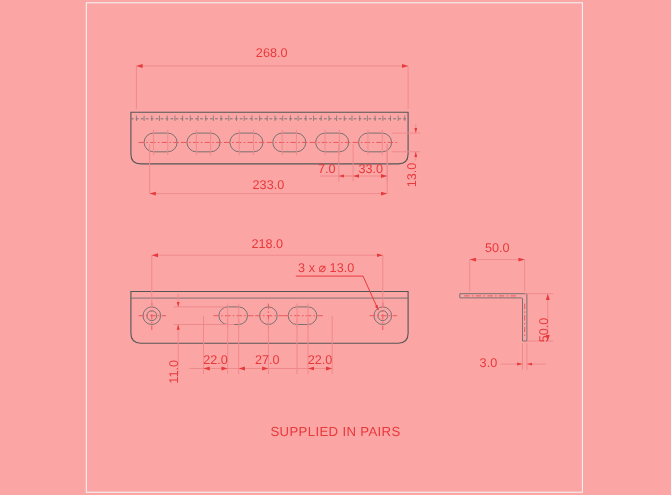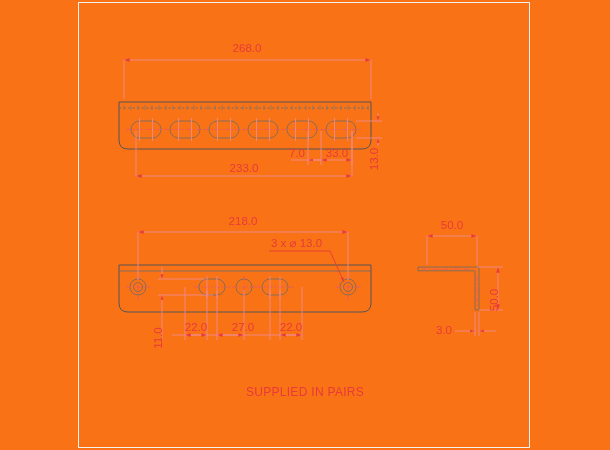"268.0" #root { background: #f97316 -> #fca5a5 }
